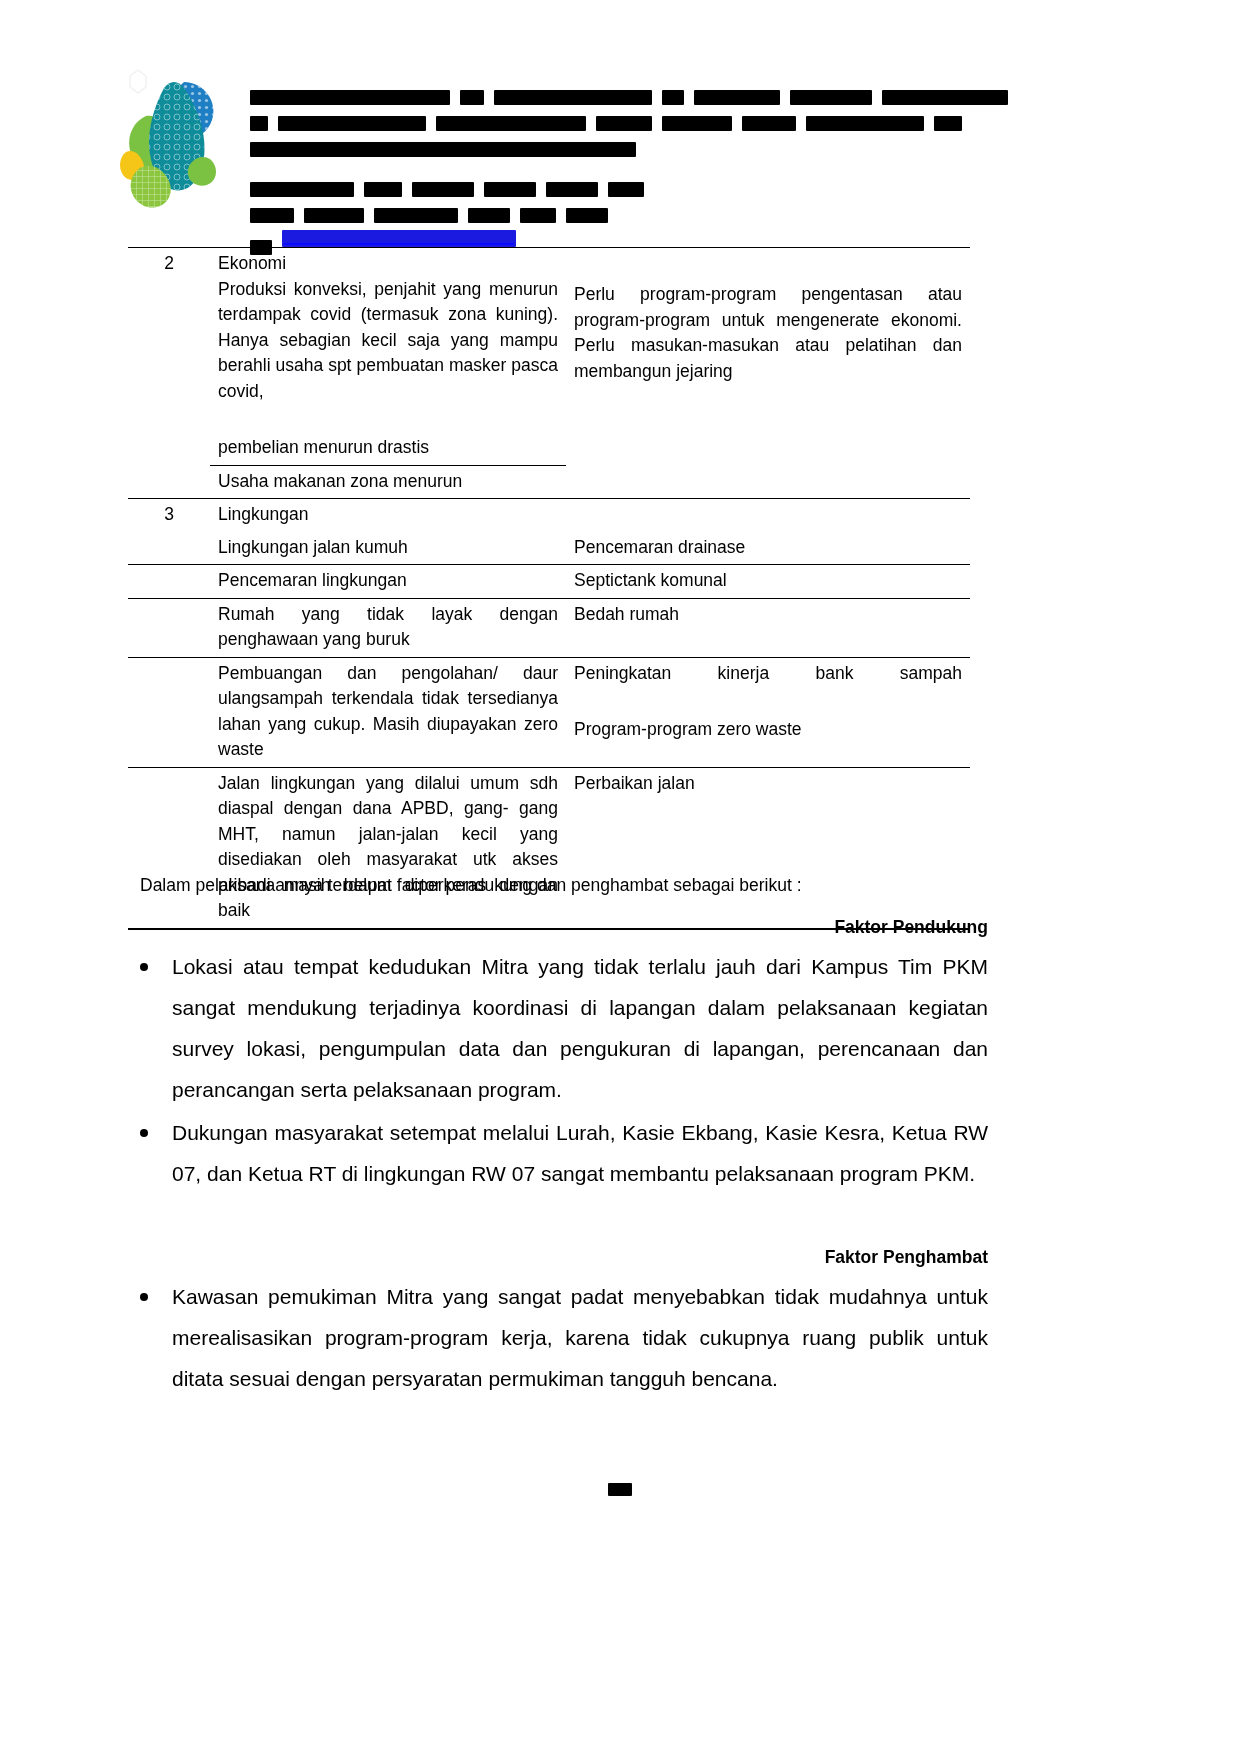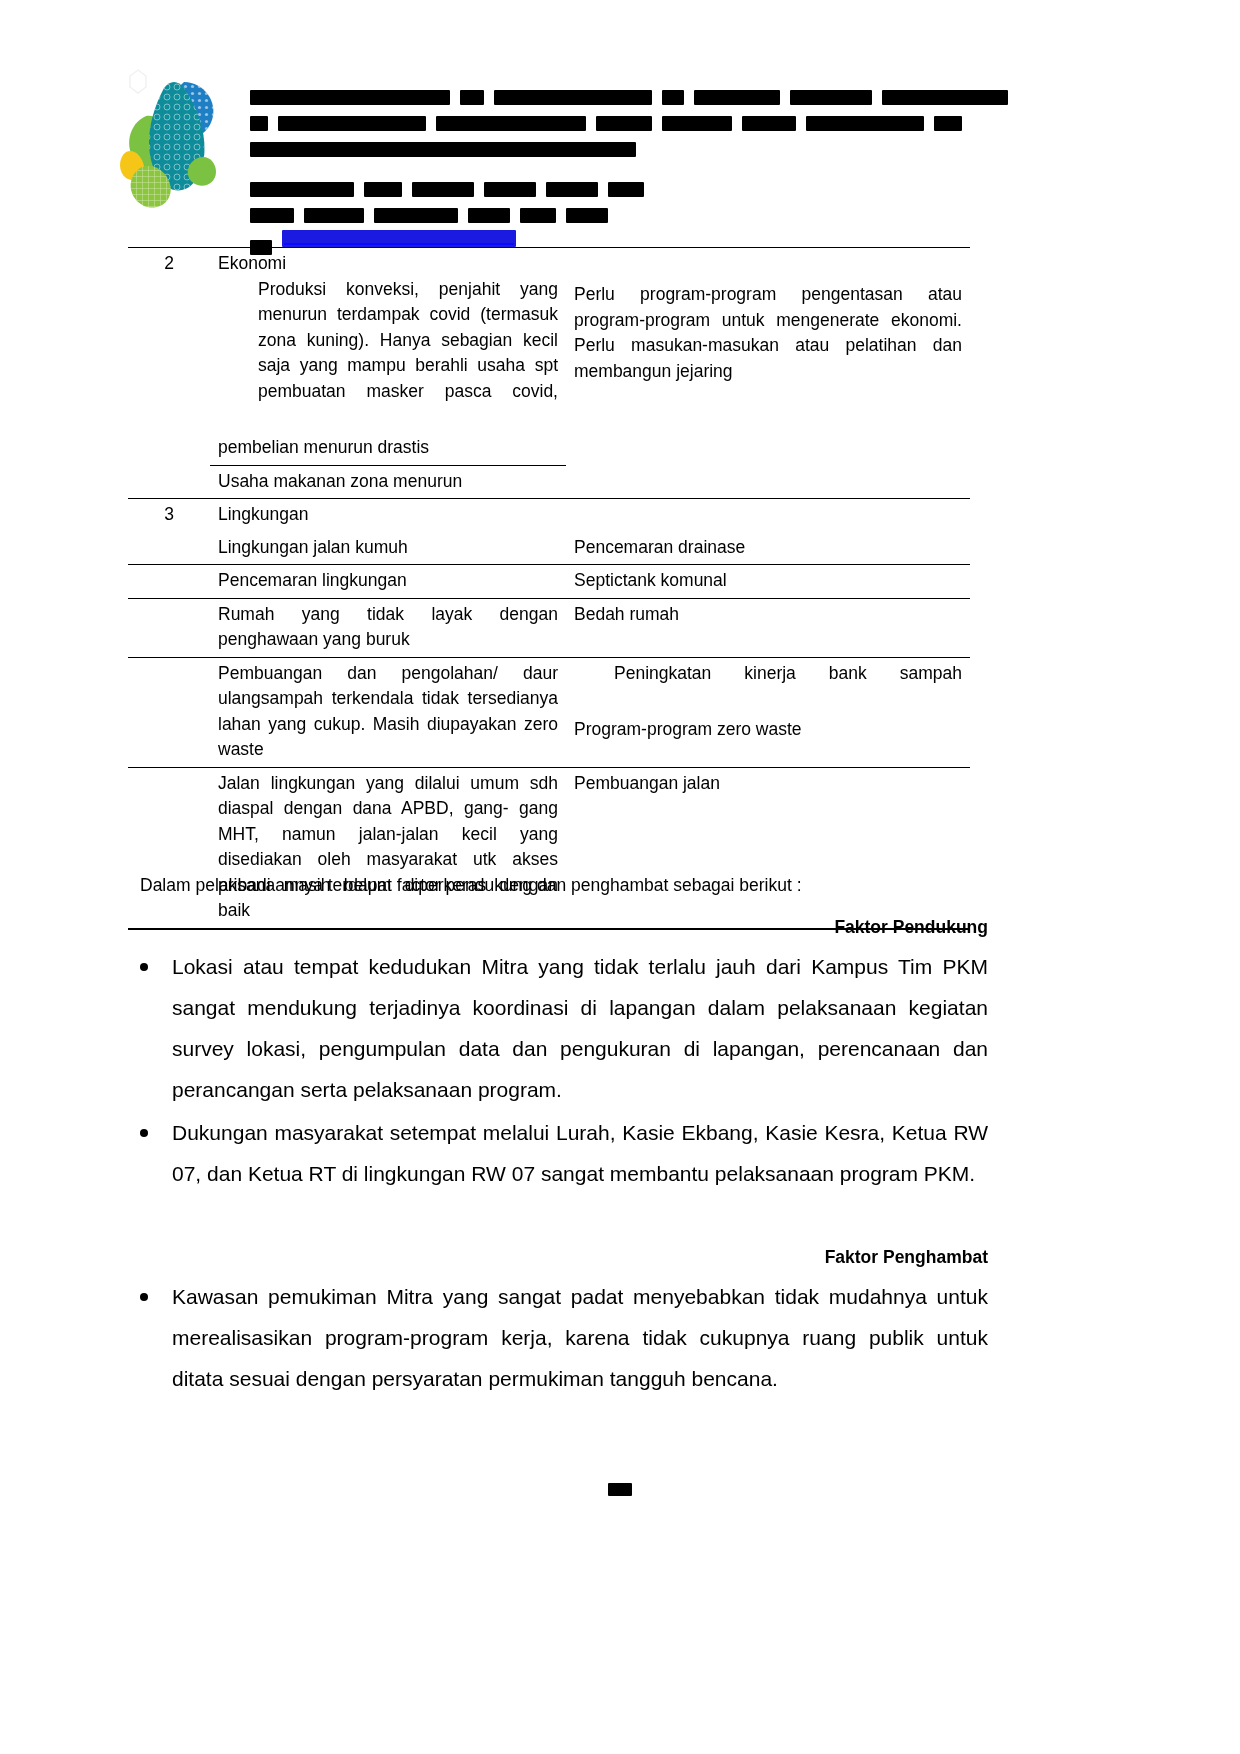"Produksi konveksi, penjahit yang menurun" .just { margin-left: 40px -> none }
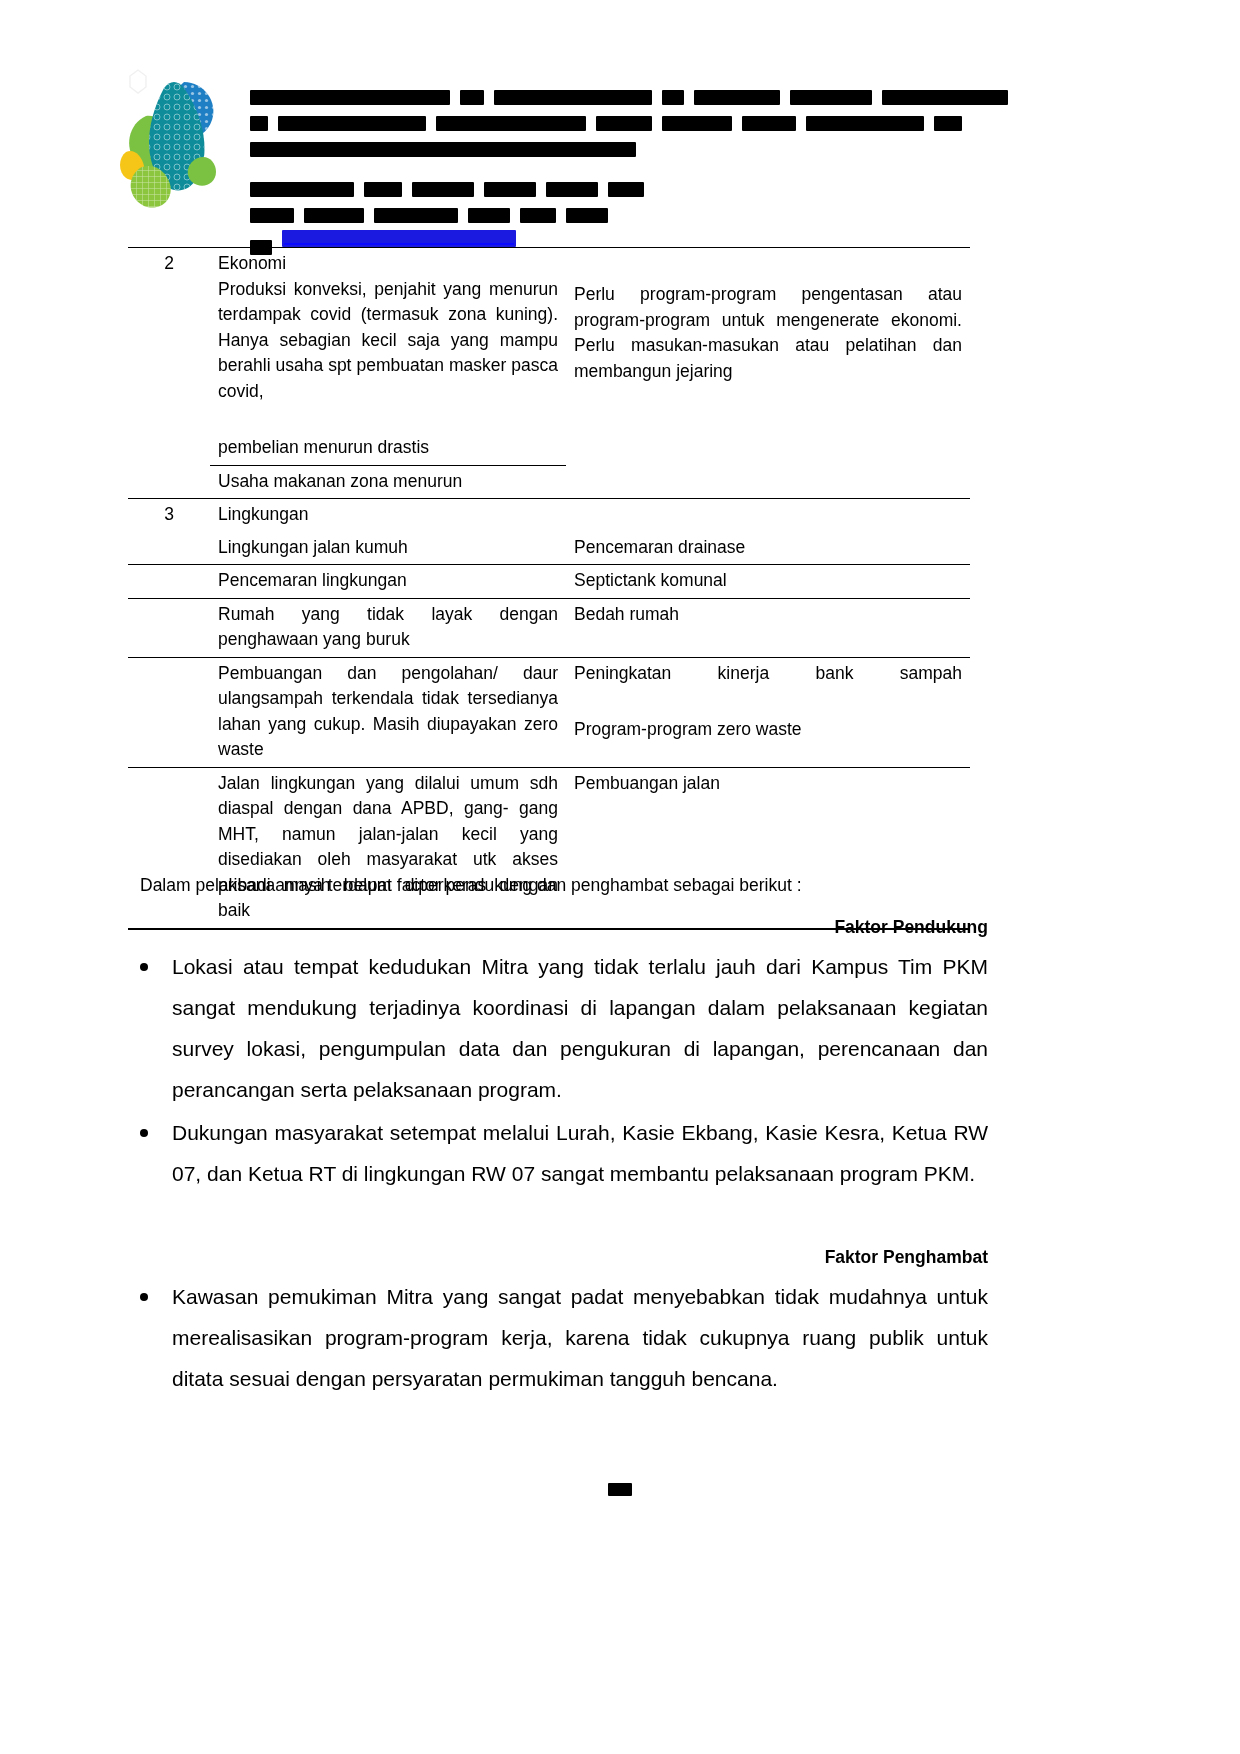"Pembuangan jalan" td.c-right { text: Pembuangan -> Perbaikan }
